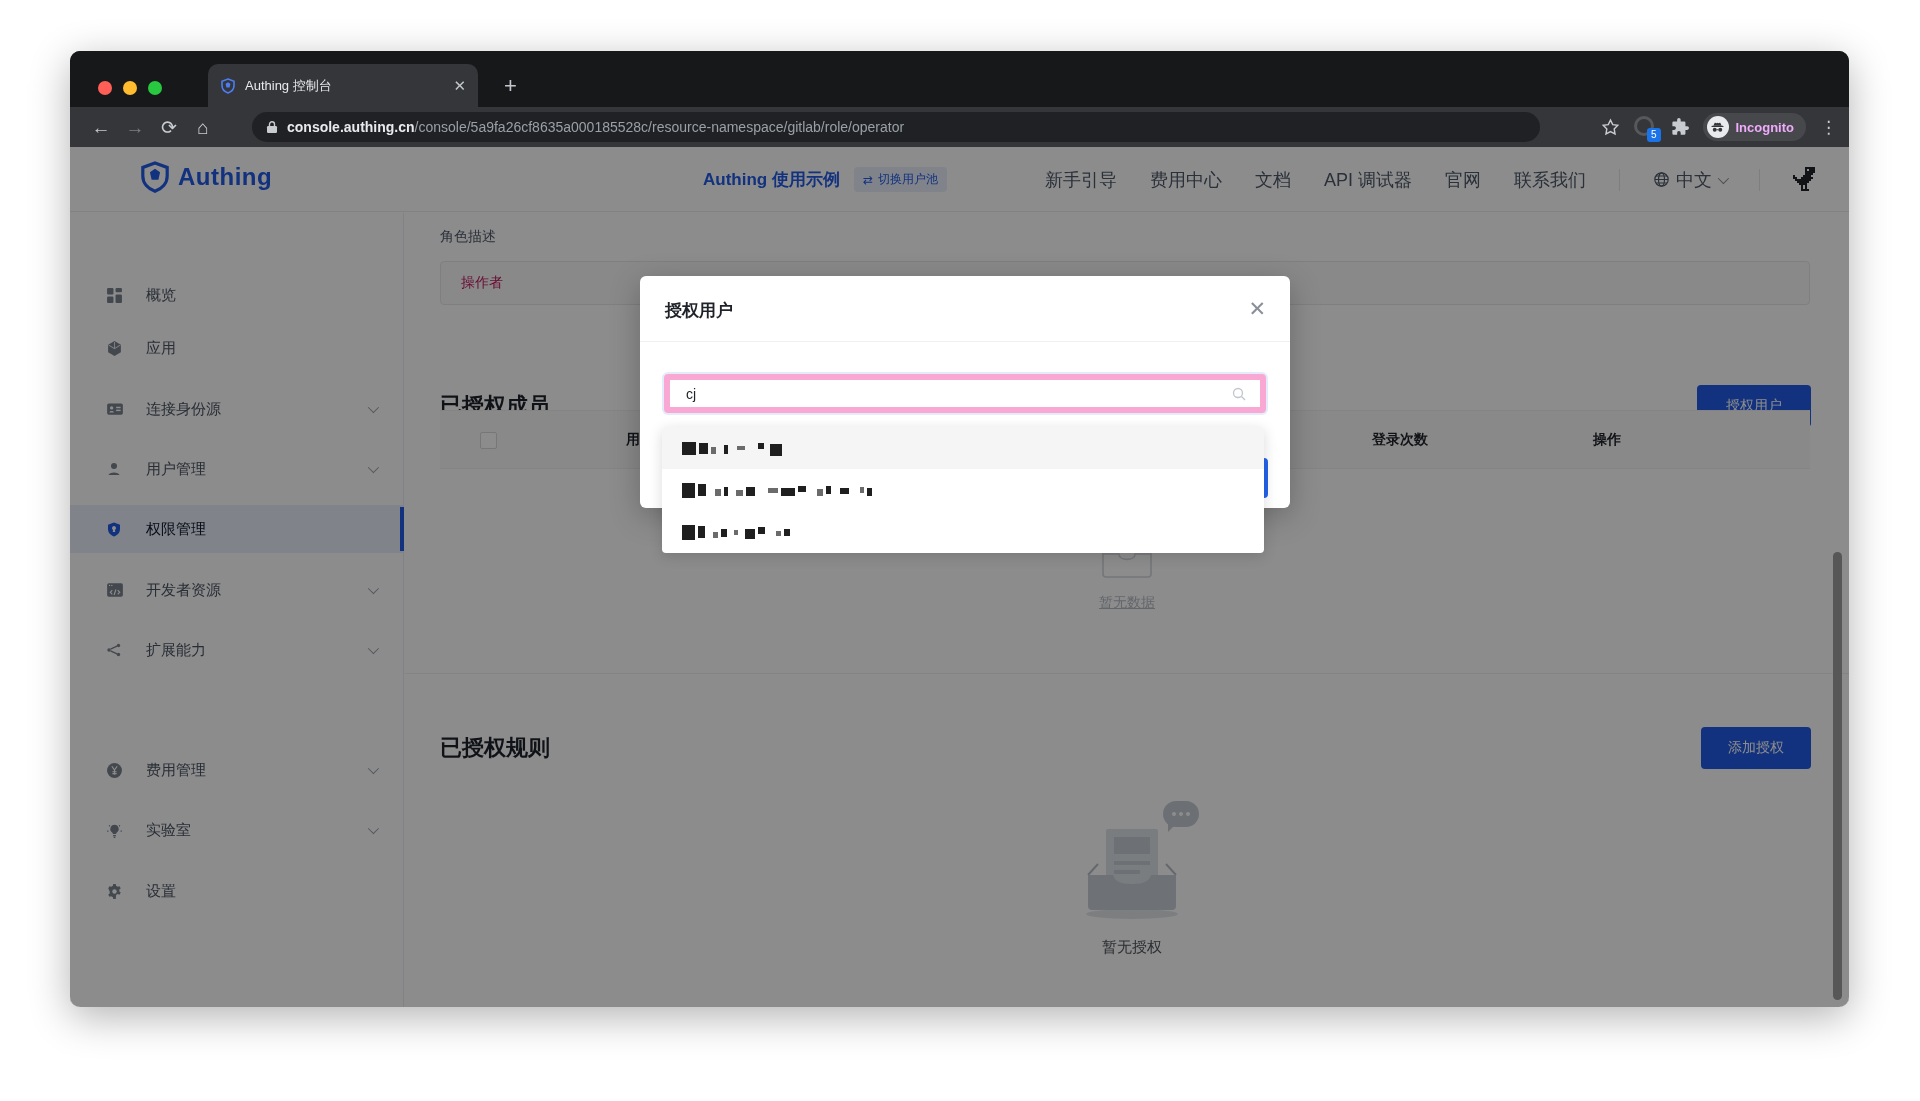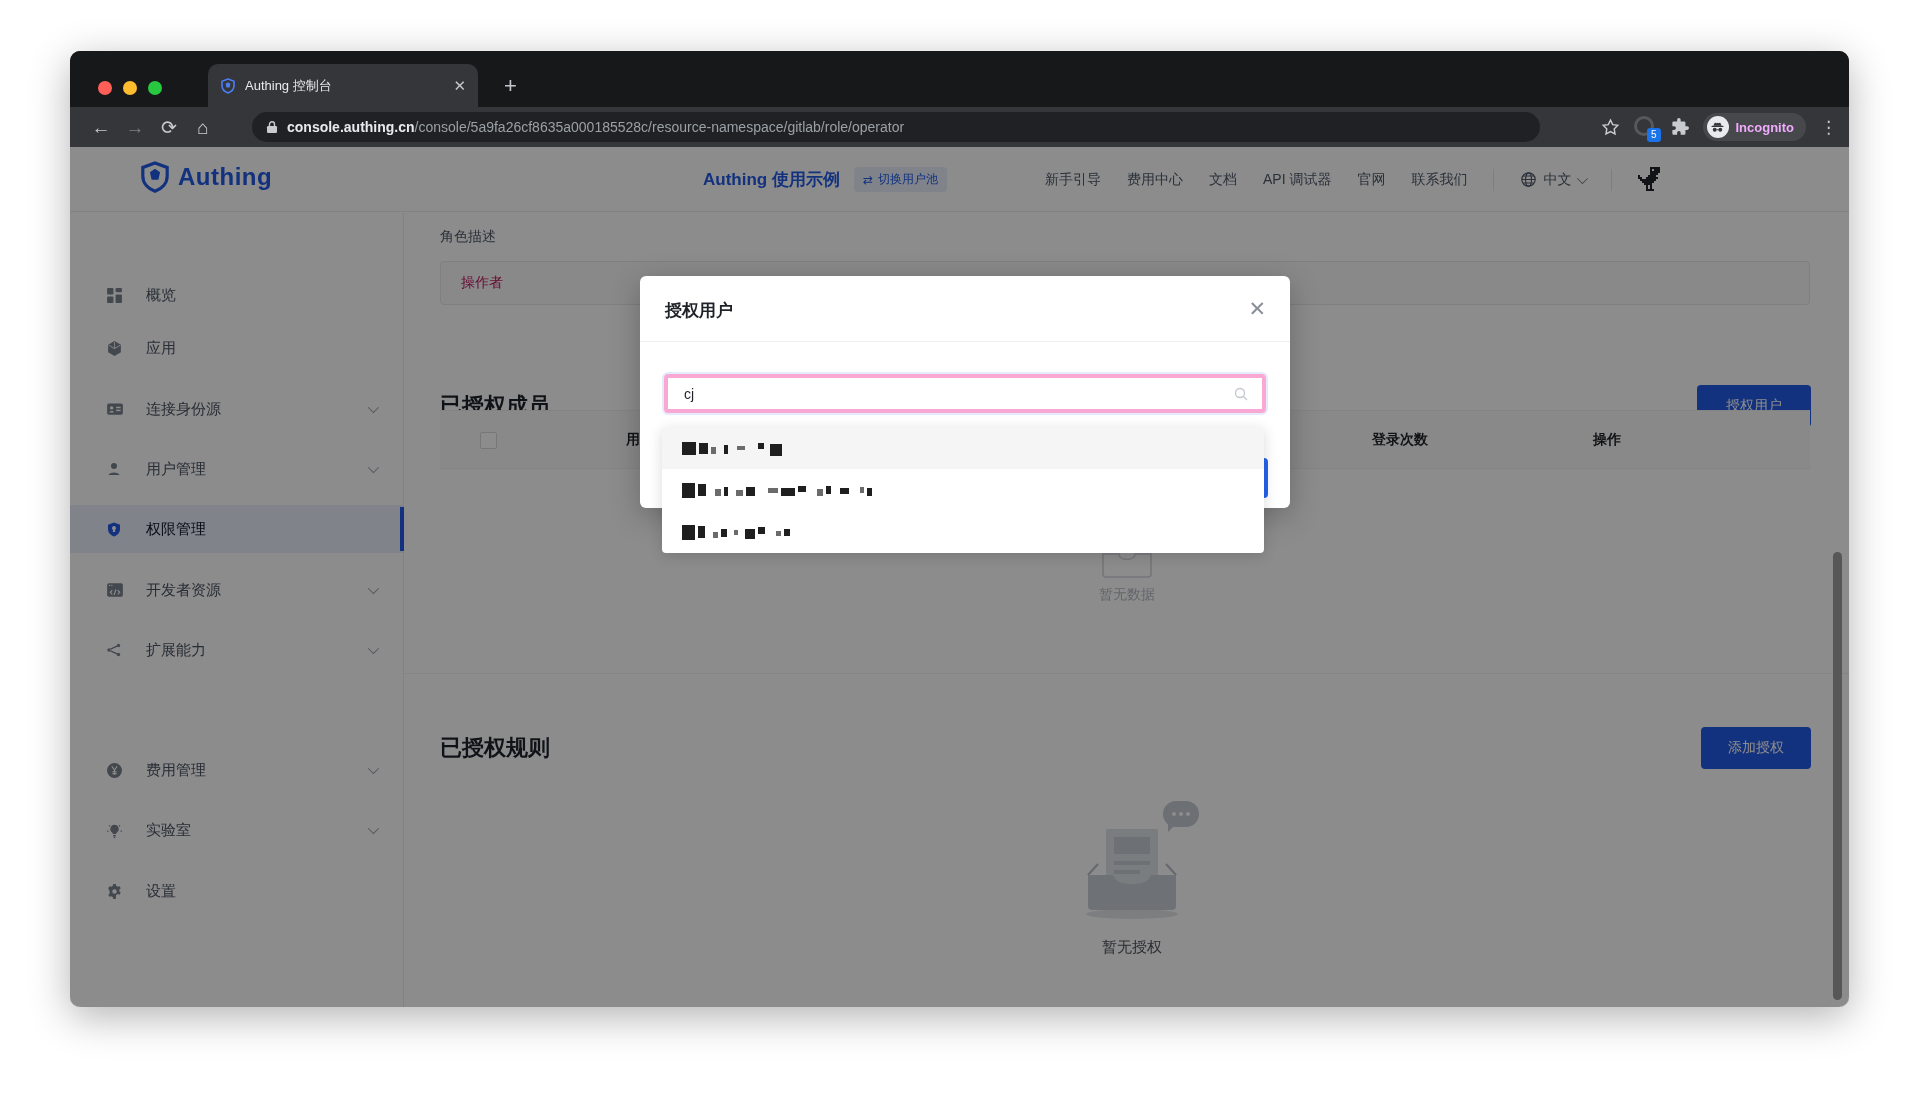"新手引导" .headnav { font-size: 14px -> 18px; gap: 26px -> 33px }
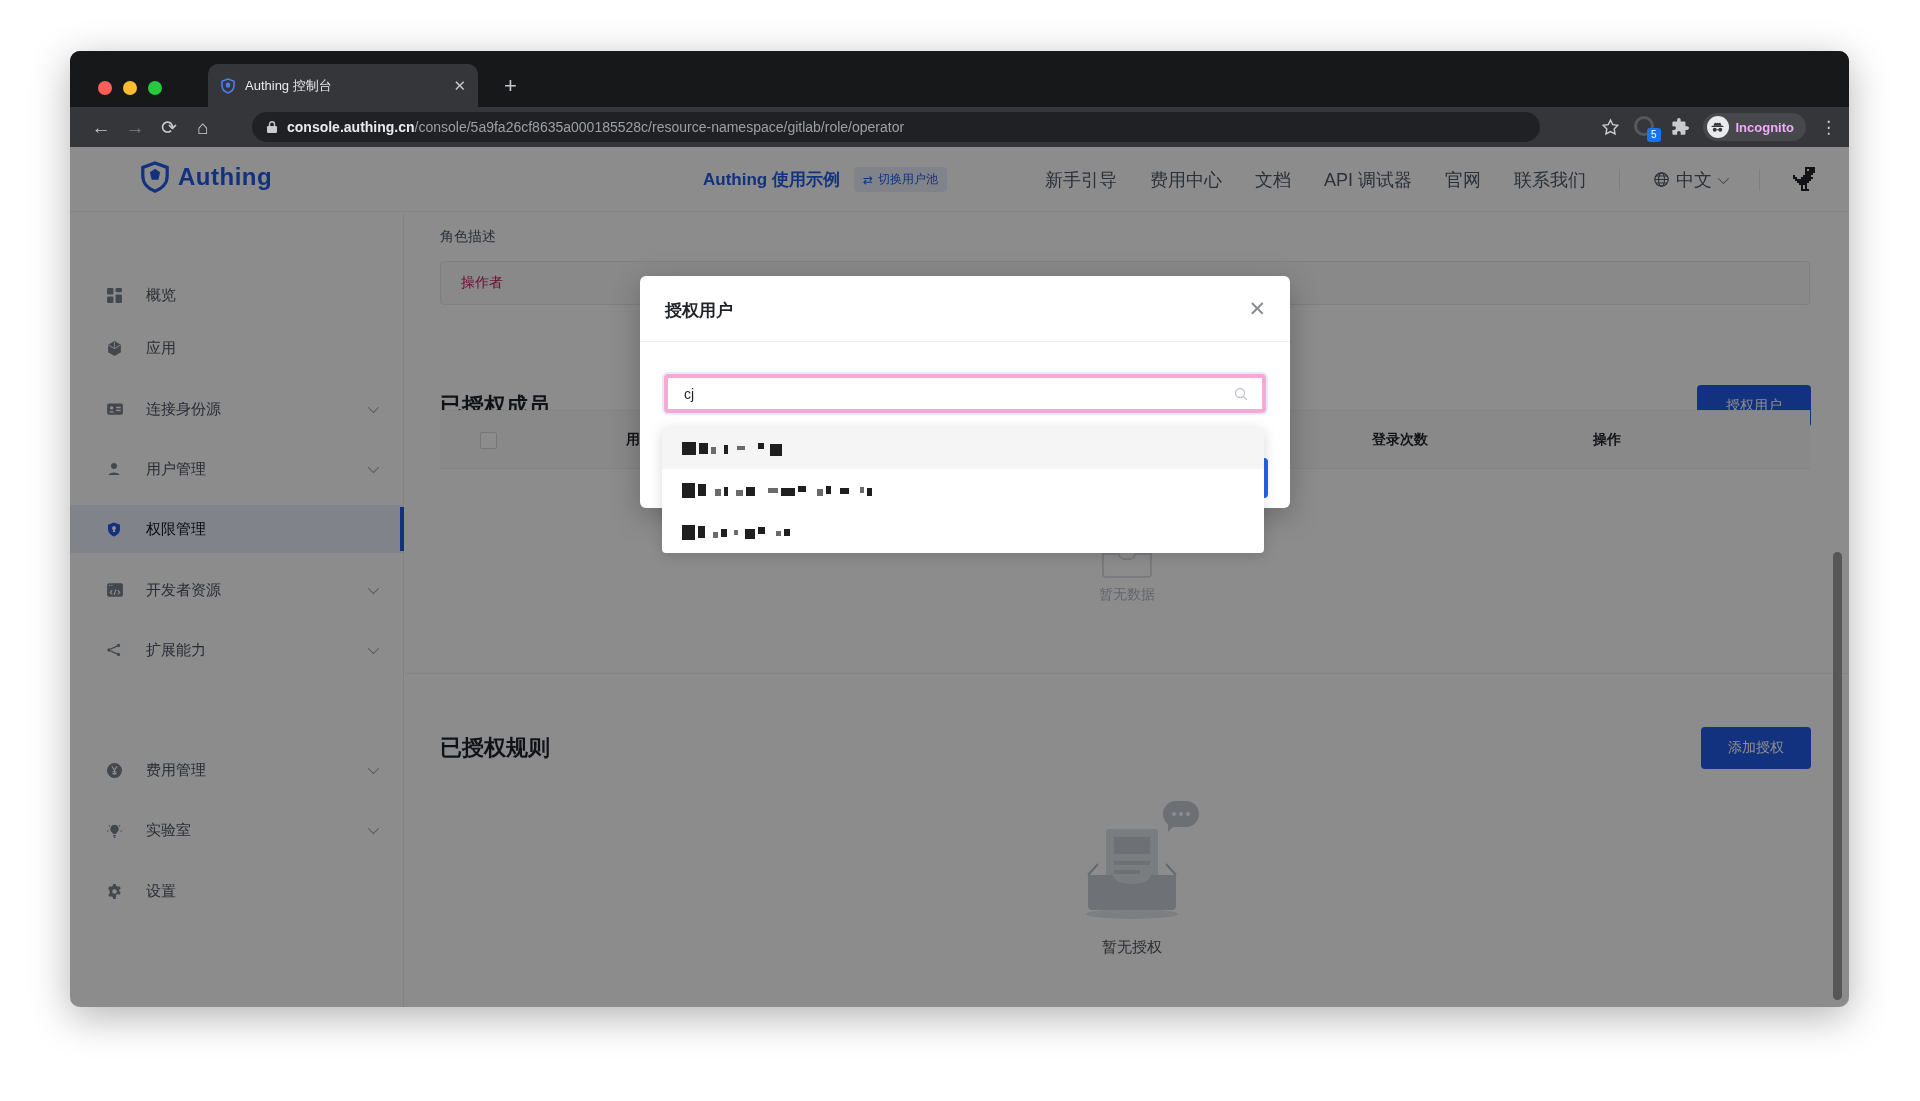"cj" .modal-search { border: 4px solid #f9a8d4 -> 6px solid #f9a8d4 }
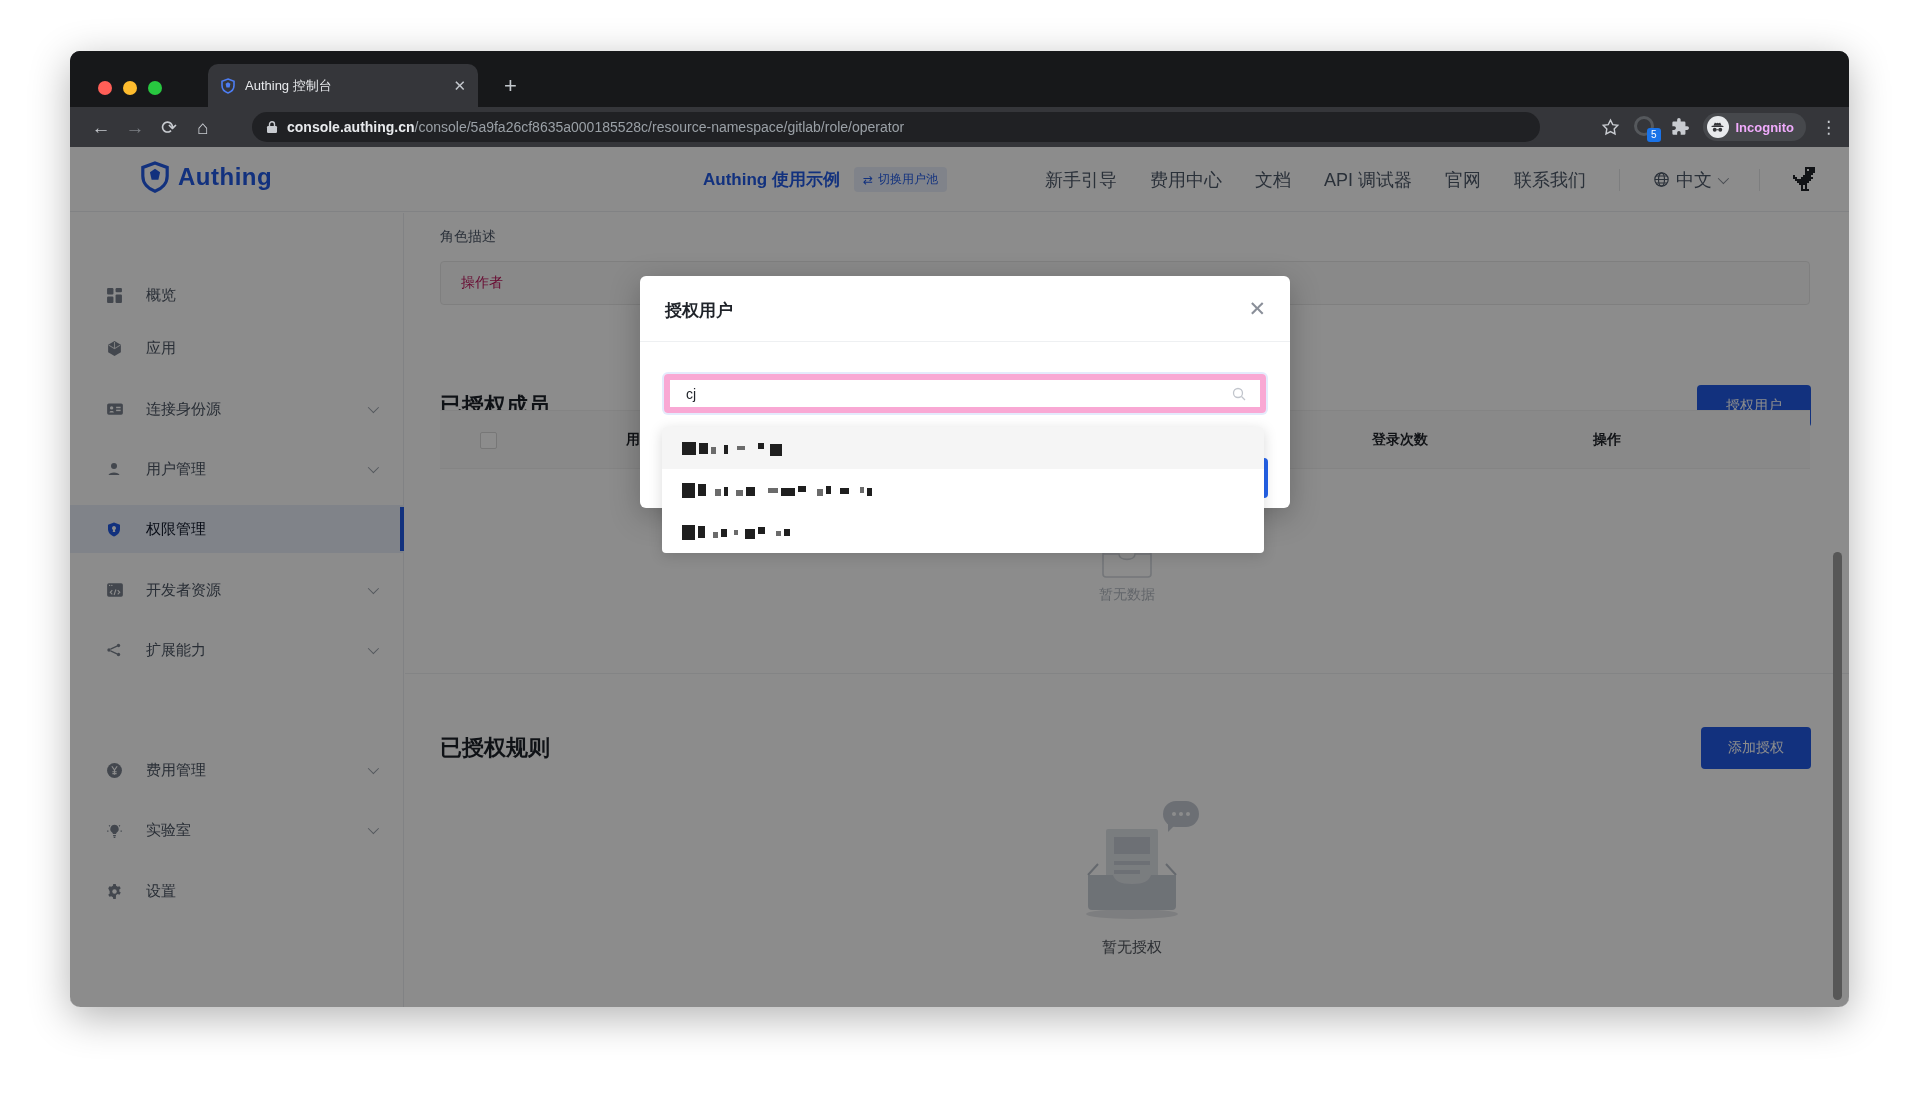"暂无数据" .empty1 .tx { margin-top: none -> 8px; text-decoration: none -> underline }
